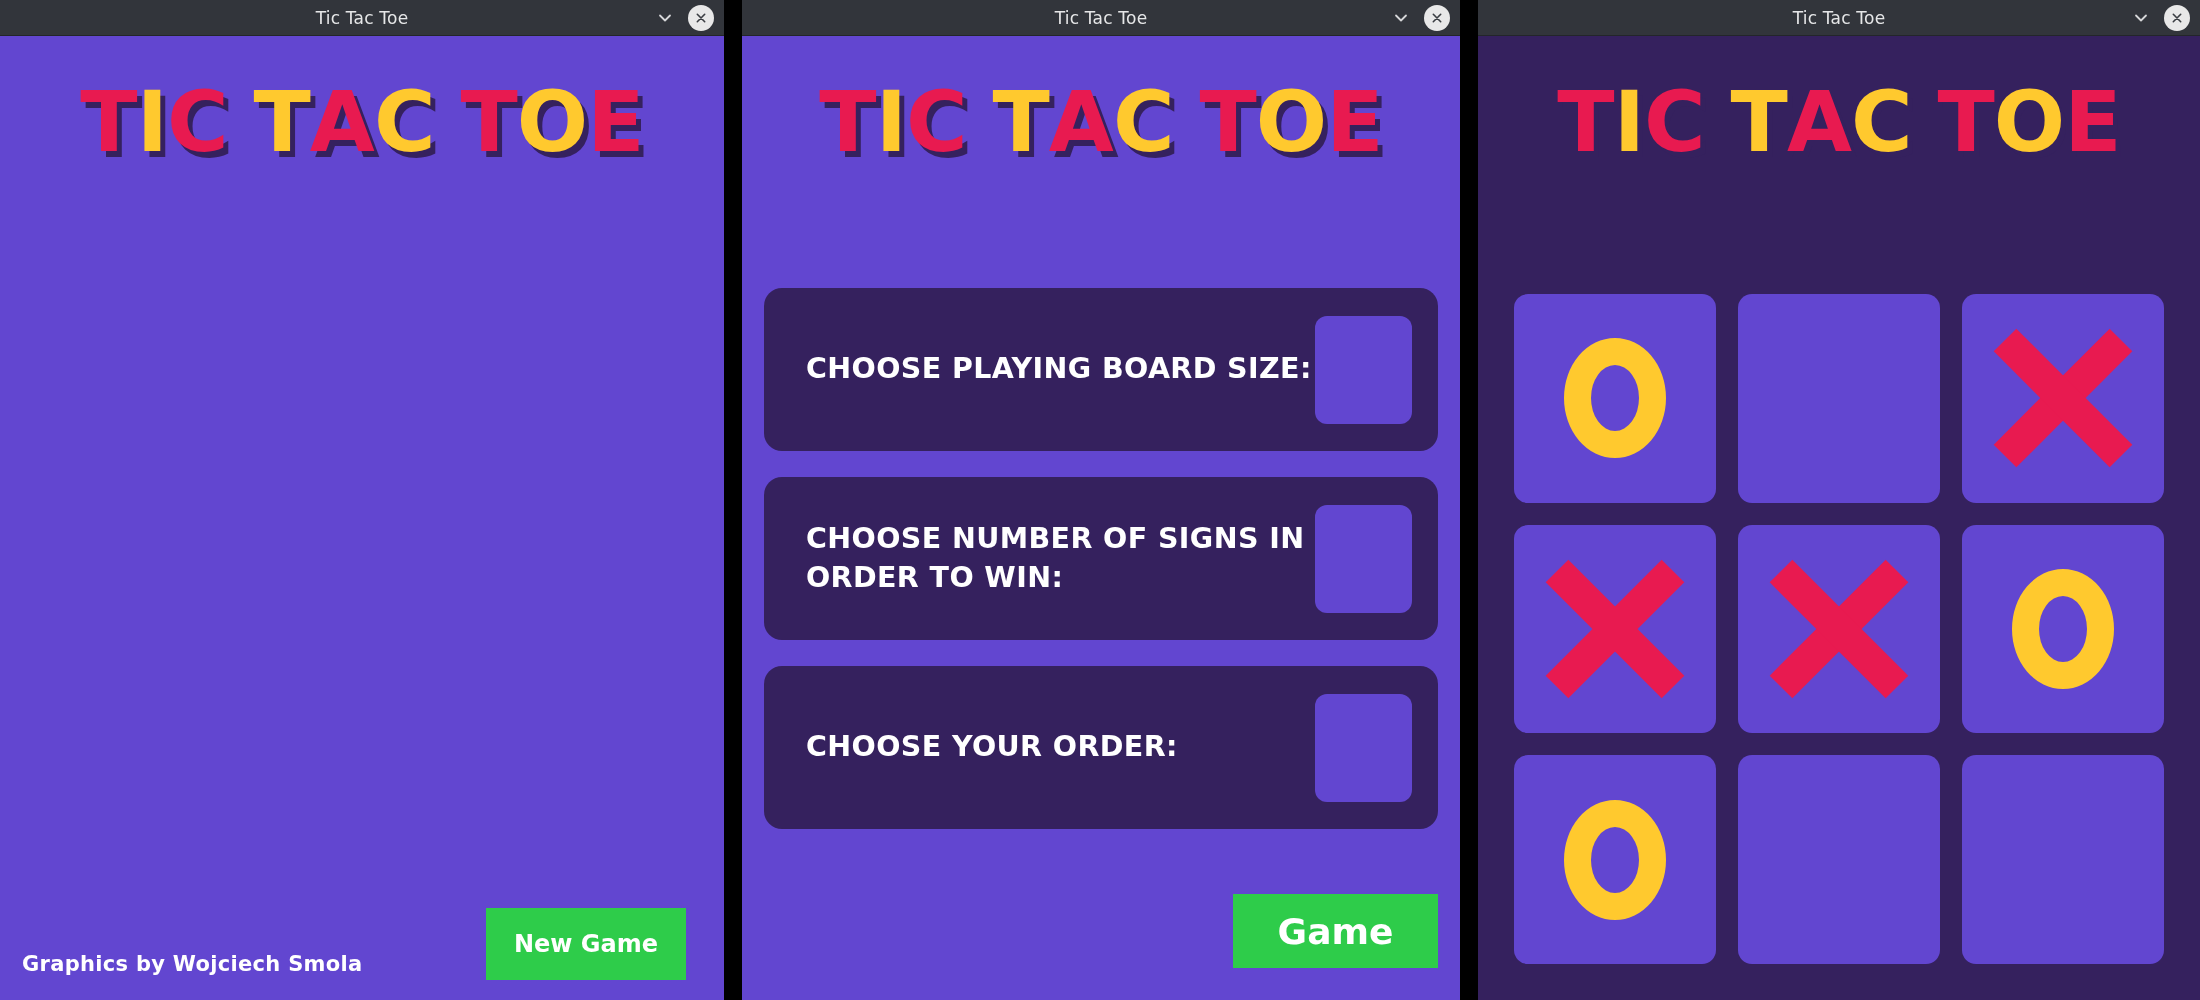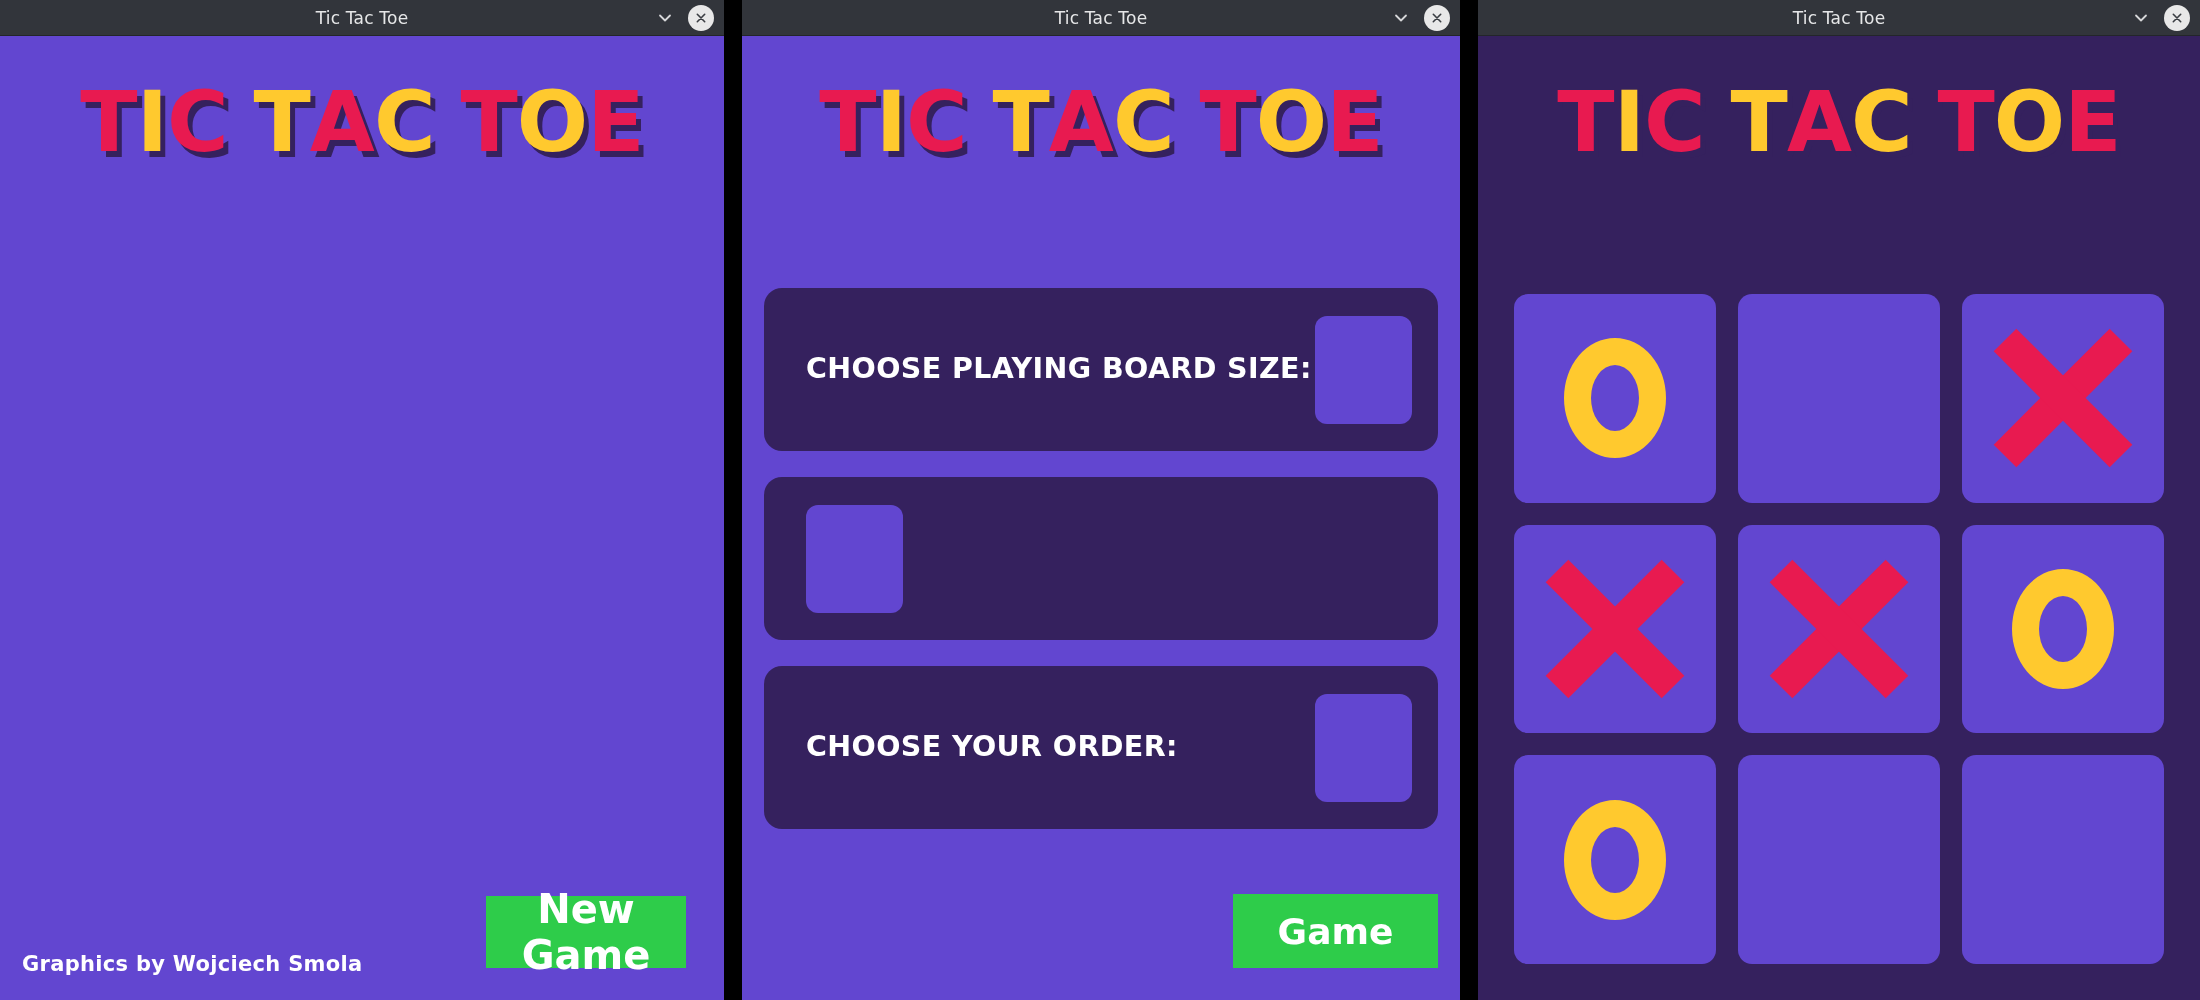"CHOOSE NUMBER OF SIGNS IN" div.option-label { html: none -> <div>CHOOSE NUMBER OF SIGNS IN ORDER TO WIN:</div> }
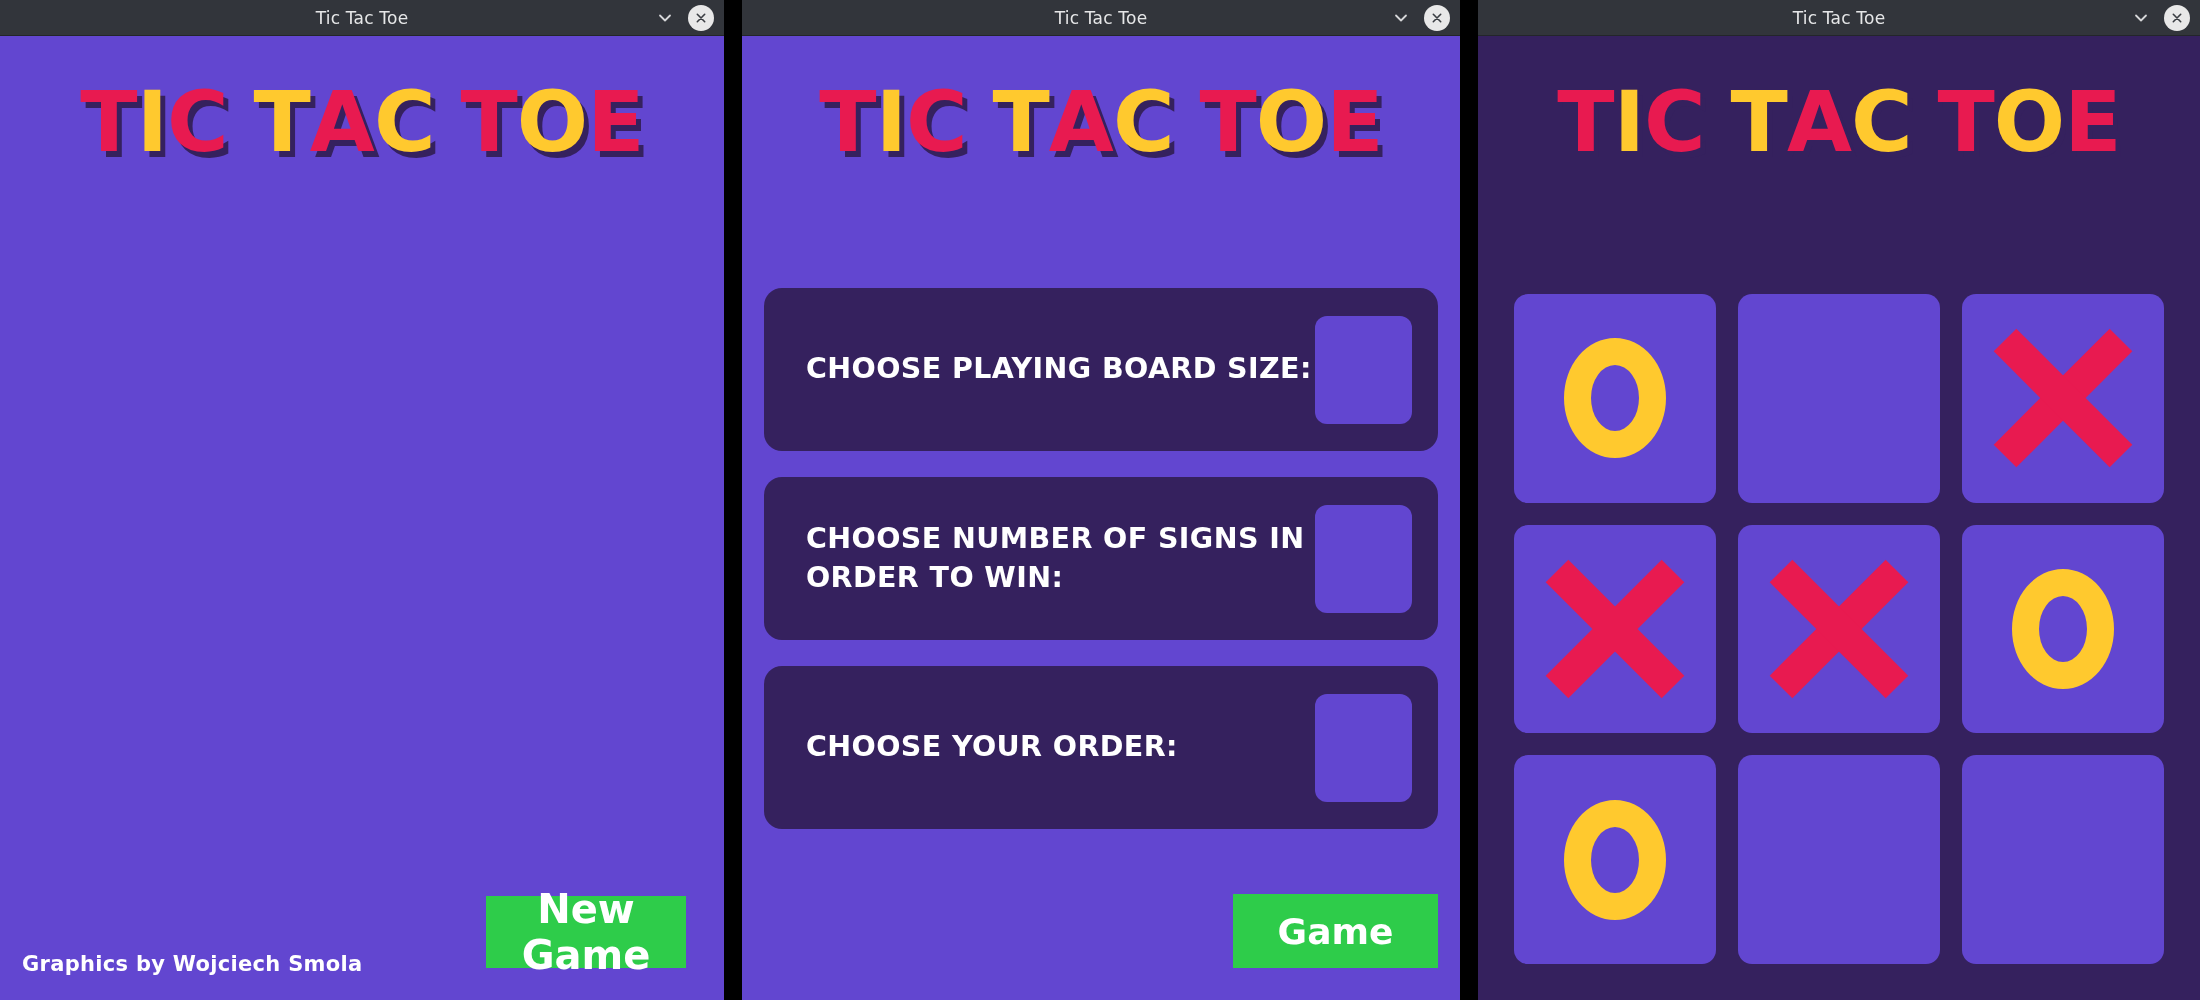"New Game" .btn-newgame { bottom: 32px -> 20px; font-size: 40px -> 24px }
